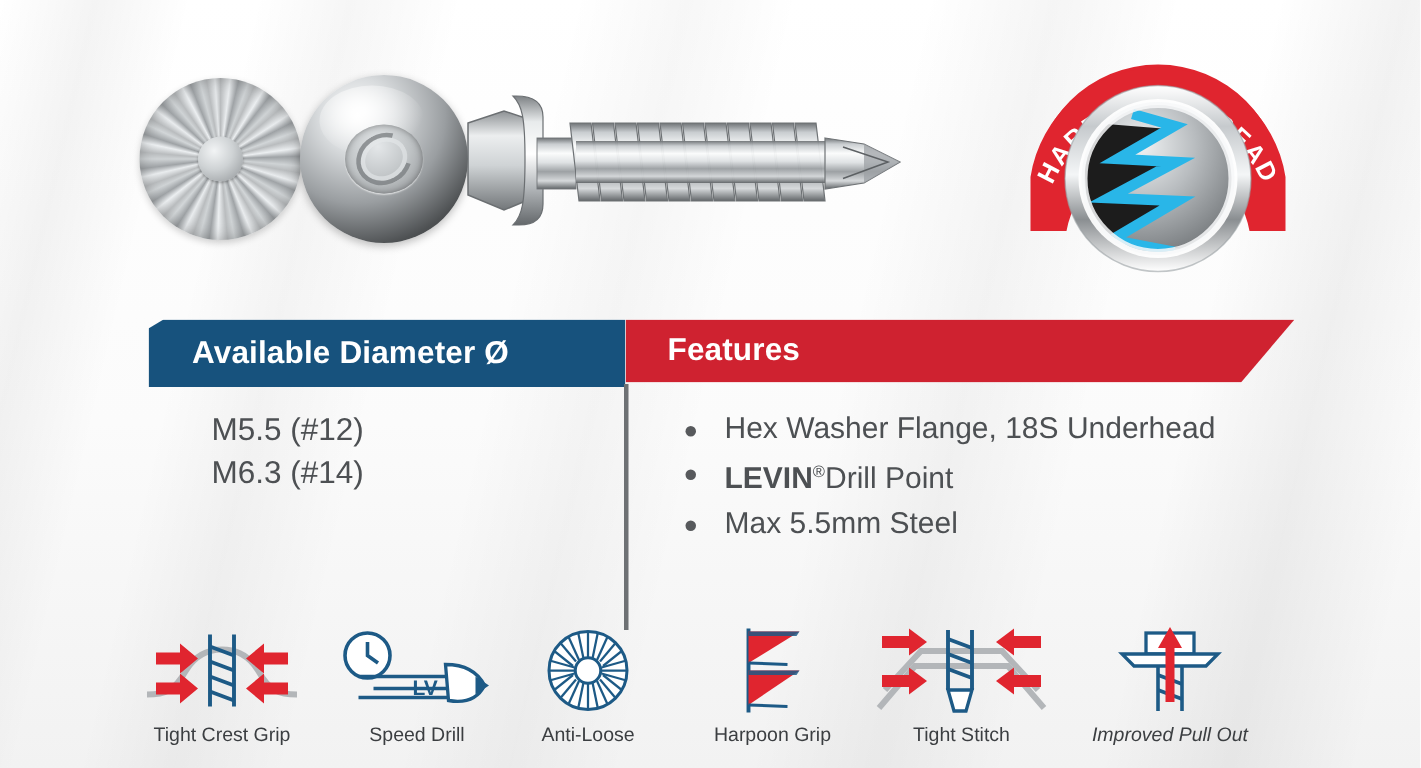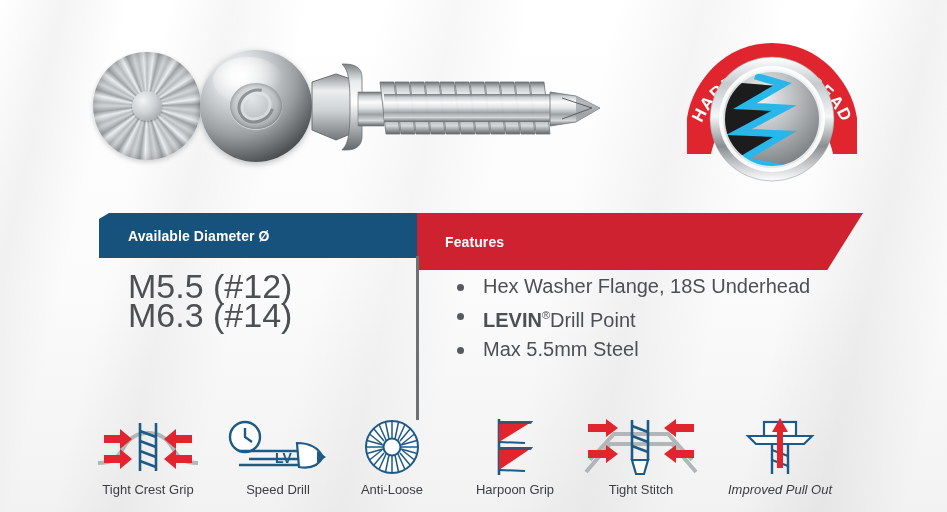"Available Diameter Ø" .banner-label { font-size: 14px -> 21px }
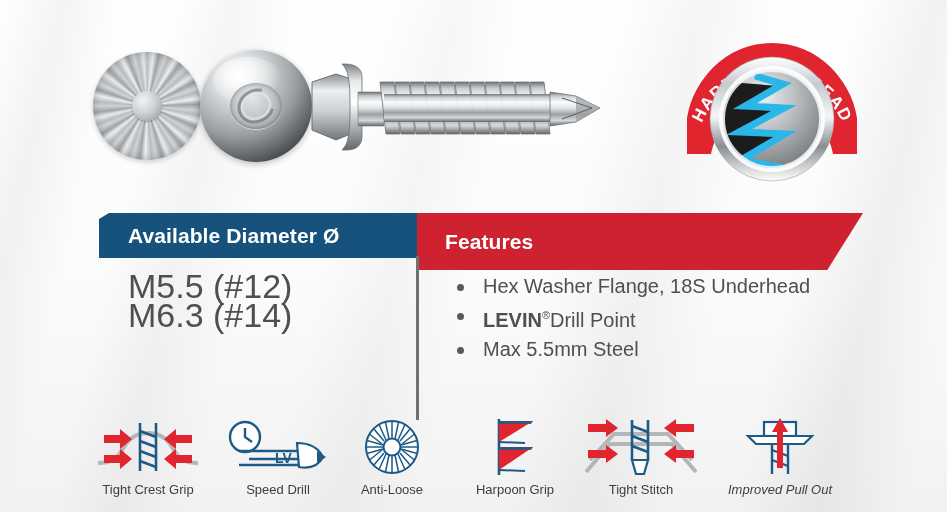"Features" #red-banner { height: 57px -> 42px }
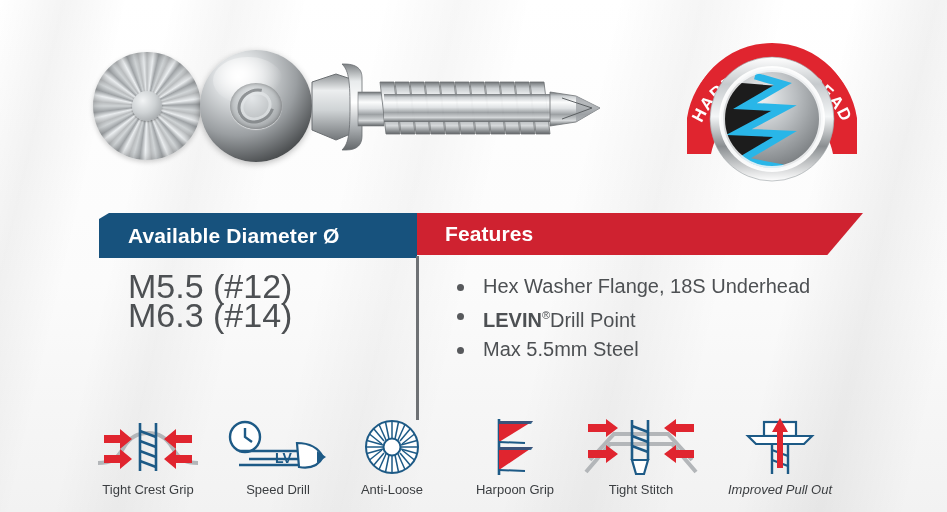"M5.5 (#12)" #diameter-list { font-size: 34px -> 21px; left: 128px -> 141px }
